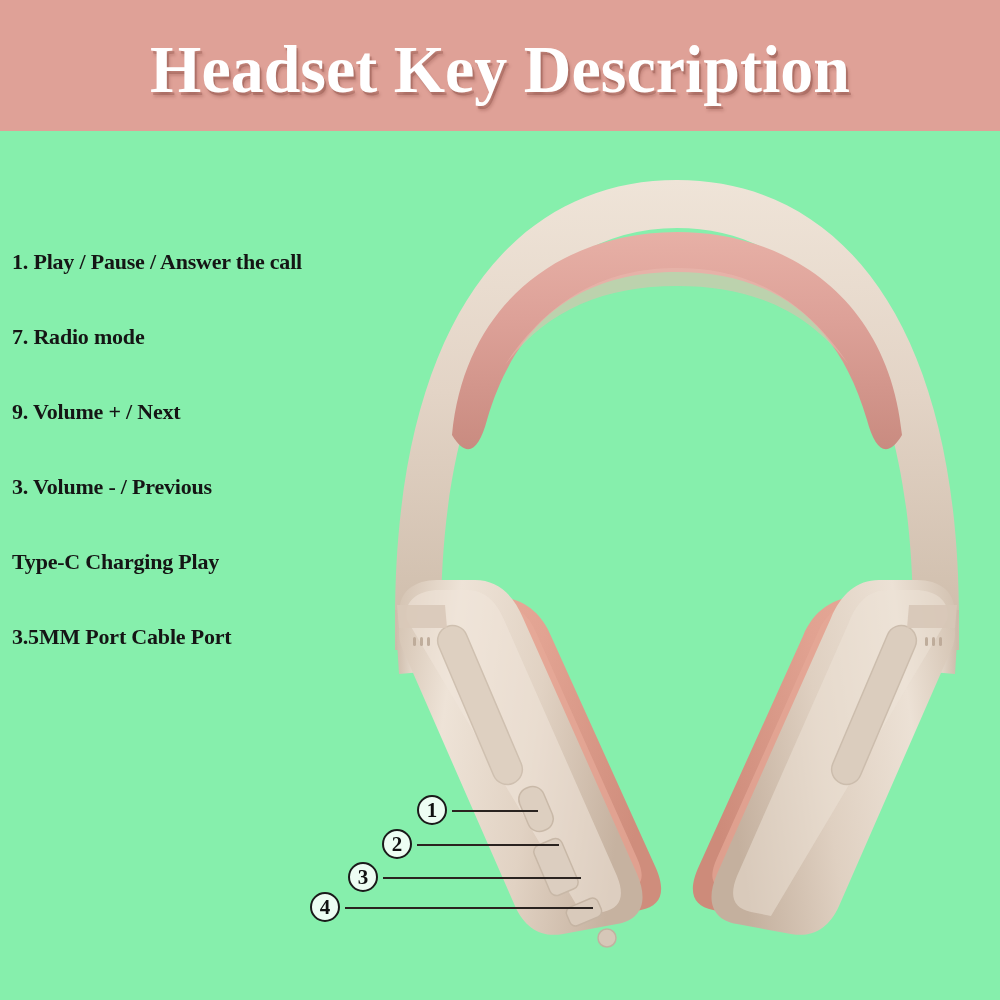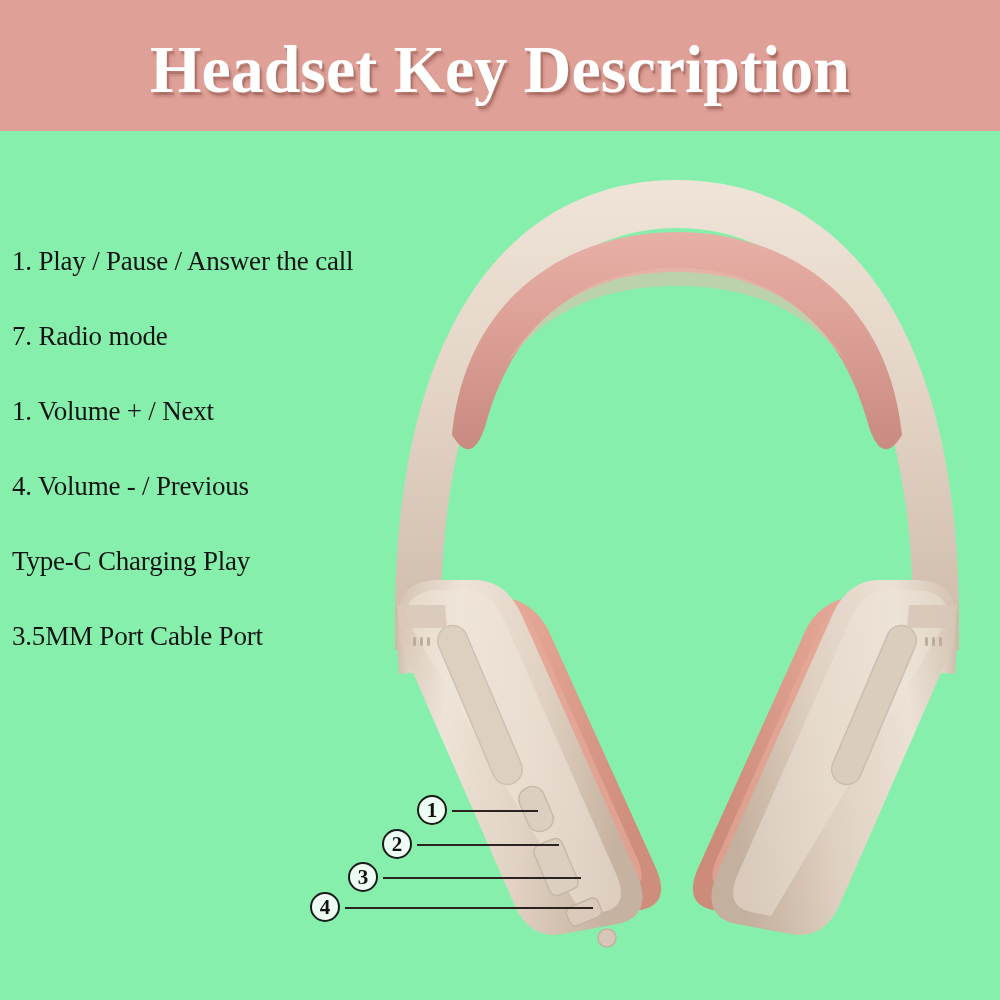"1. Play / Pause /" .key-list-item { font-size: 27px -> 22px; font-weight: normal -> bold }
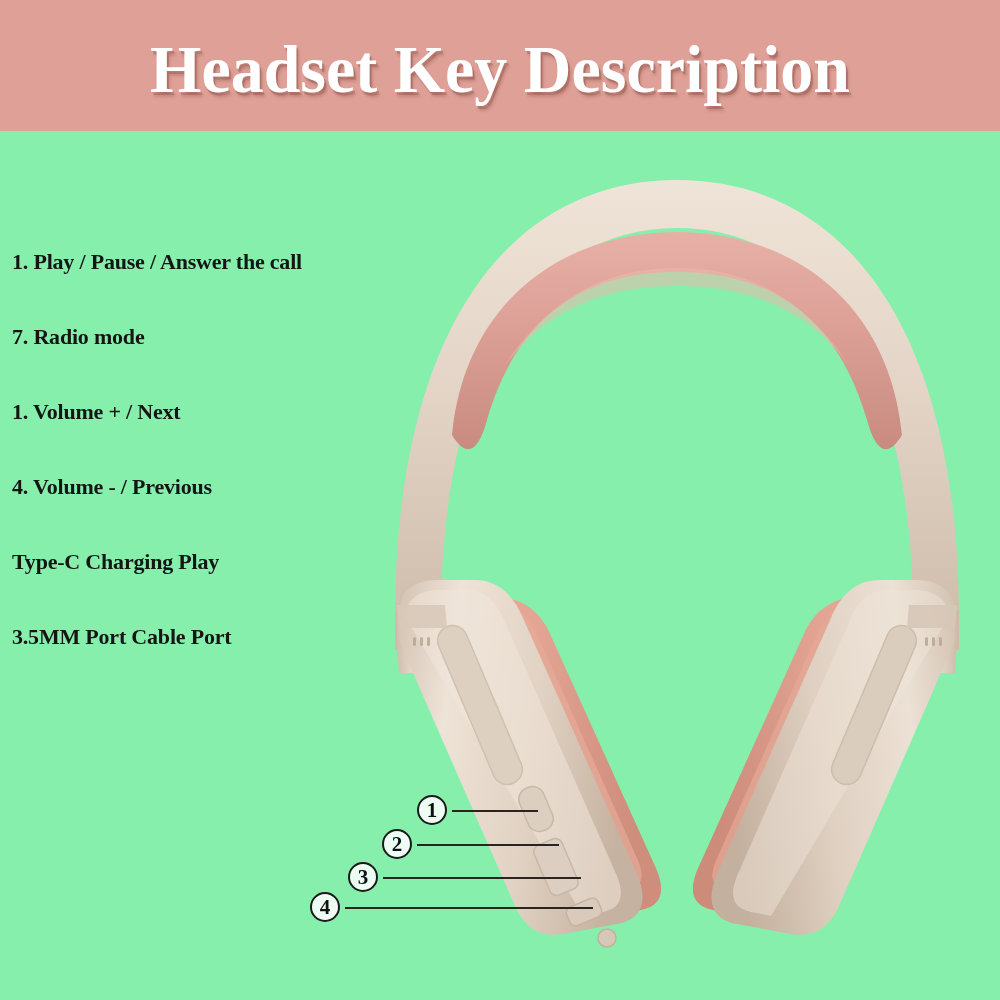"1. Volume + / Next" div.key-list-item { text: 1 -> 9 }
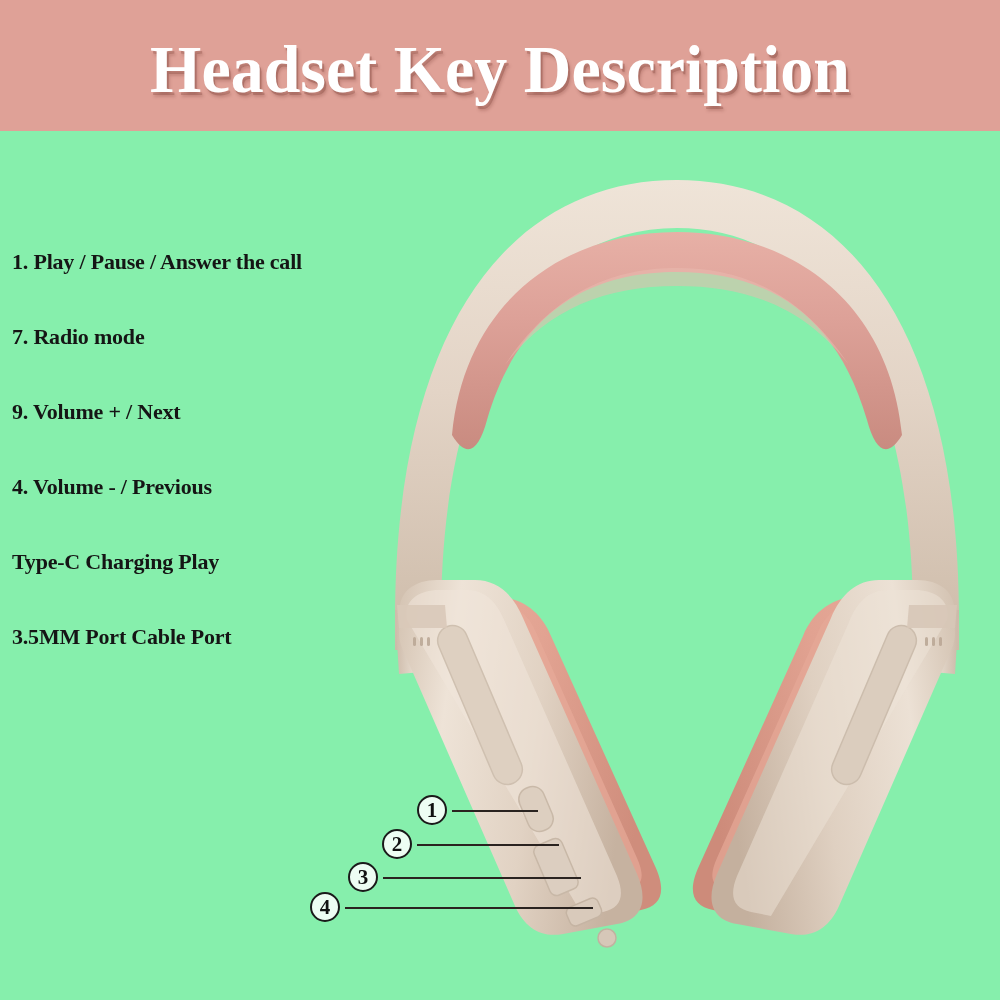"4. Volume - / Previous" div.key-list-item { text: 4 -> 3 }
